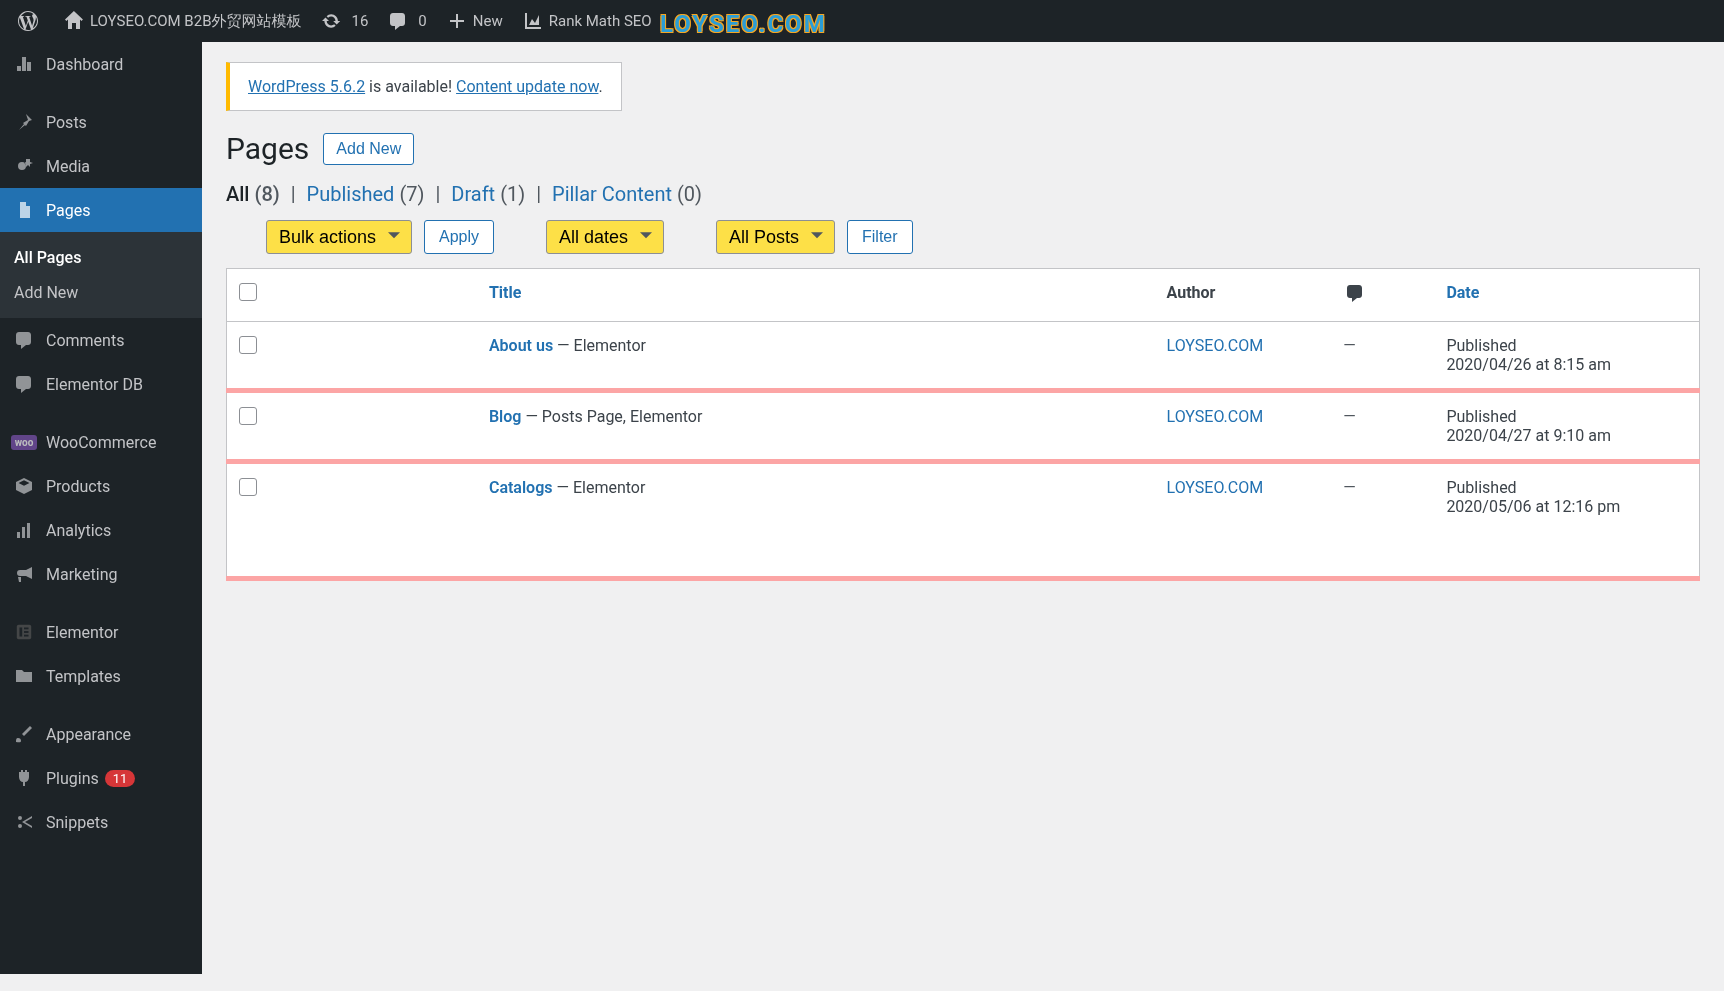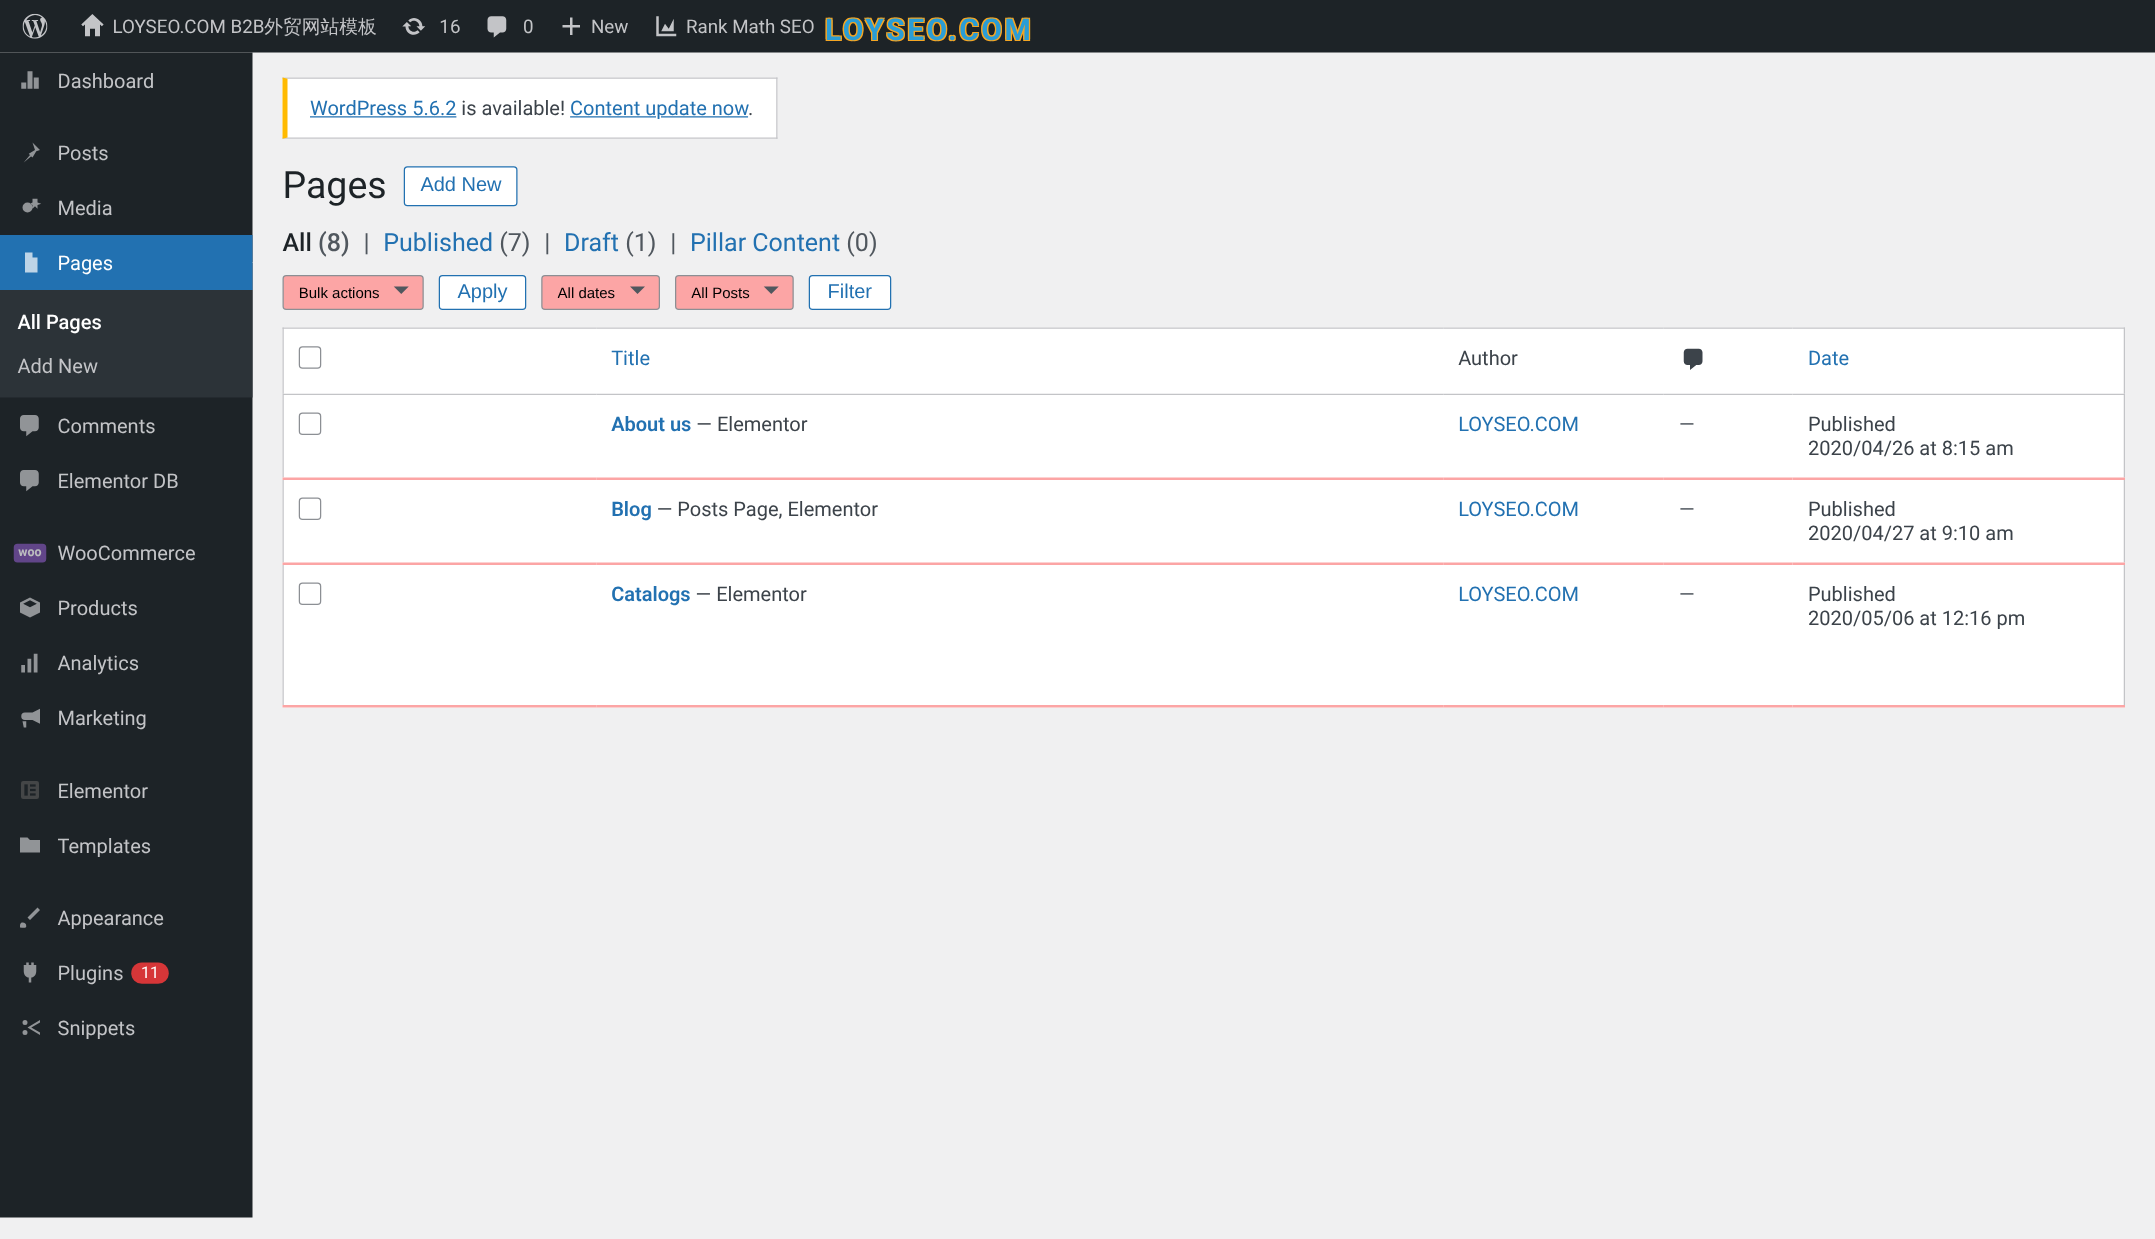"Bulk actions" .select { background: #fca5a5 -> #fde047; font-size: 12px -> 18px; margin-left: none -> 40px }
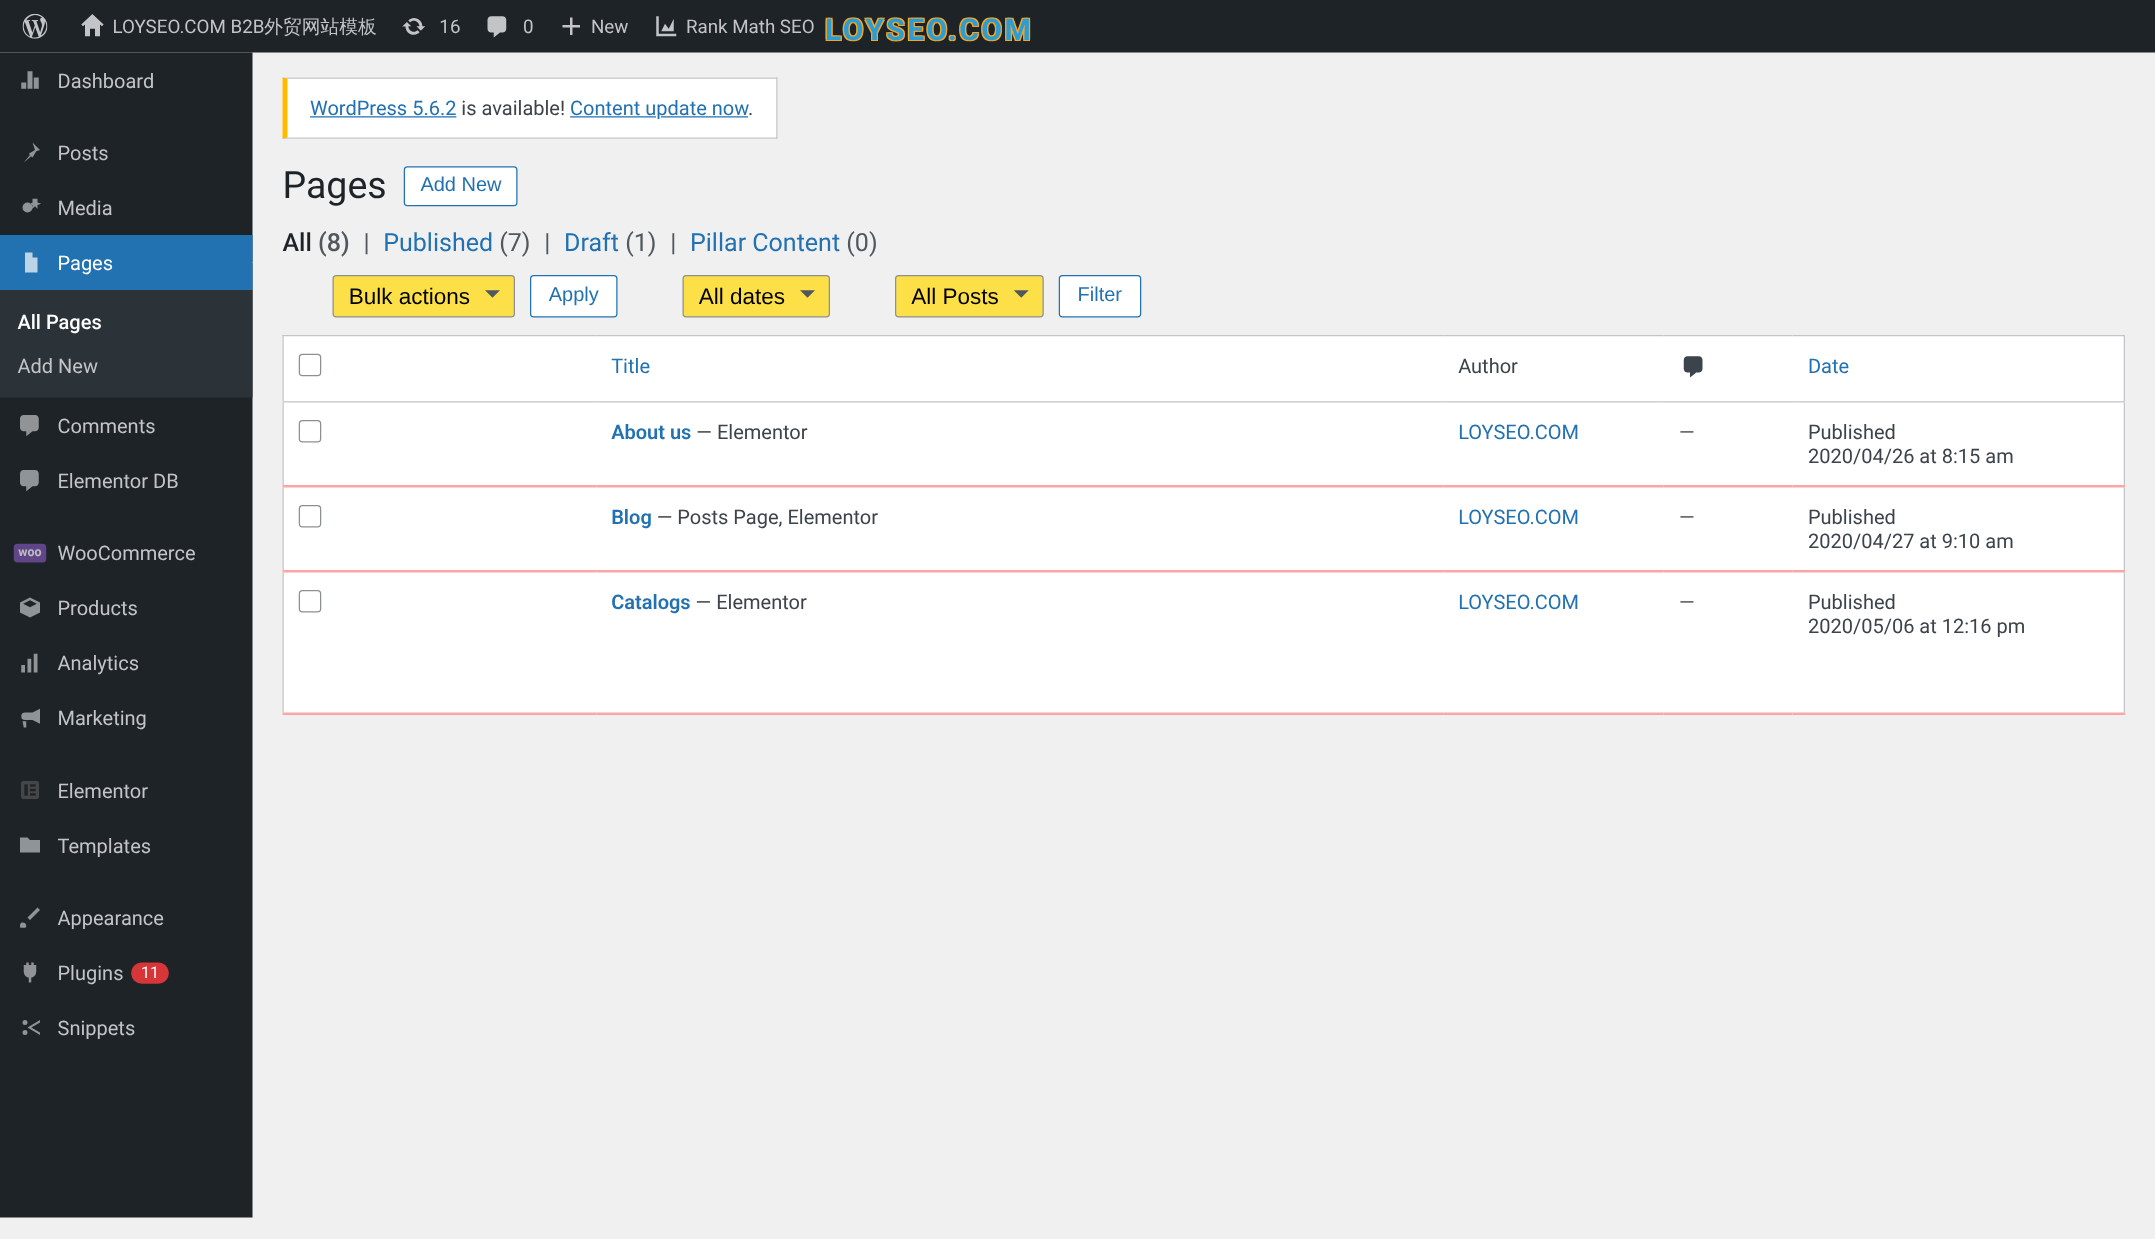"Title" .list-table thead th { font-weight: 400 -> 700 }
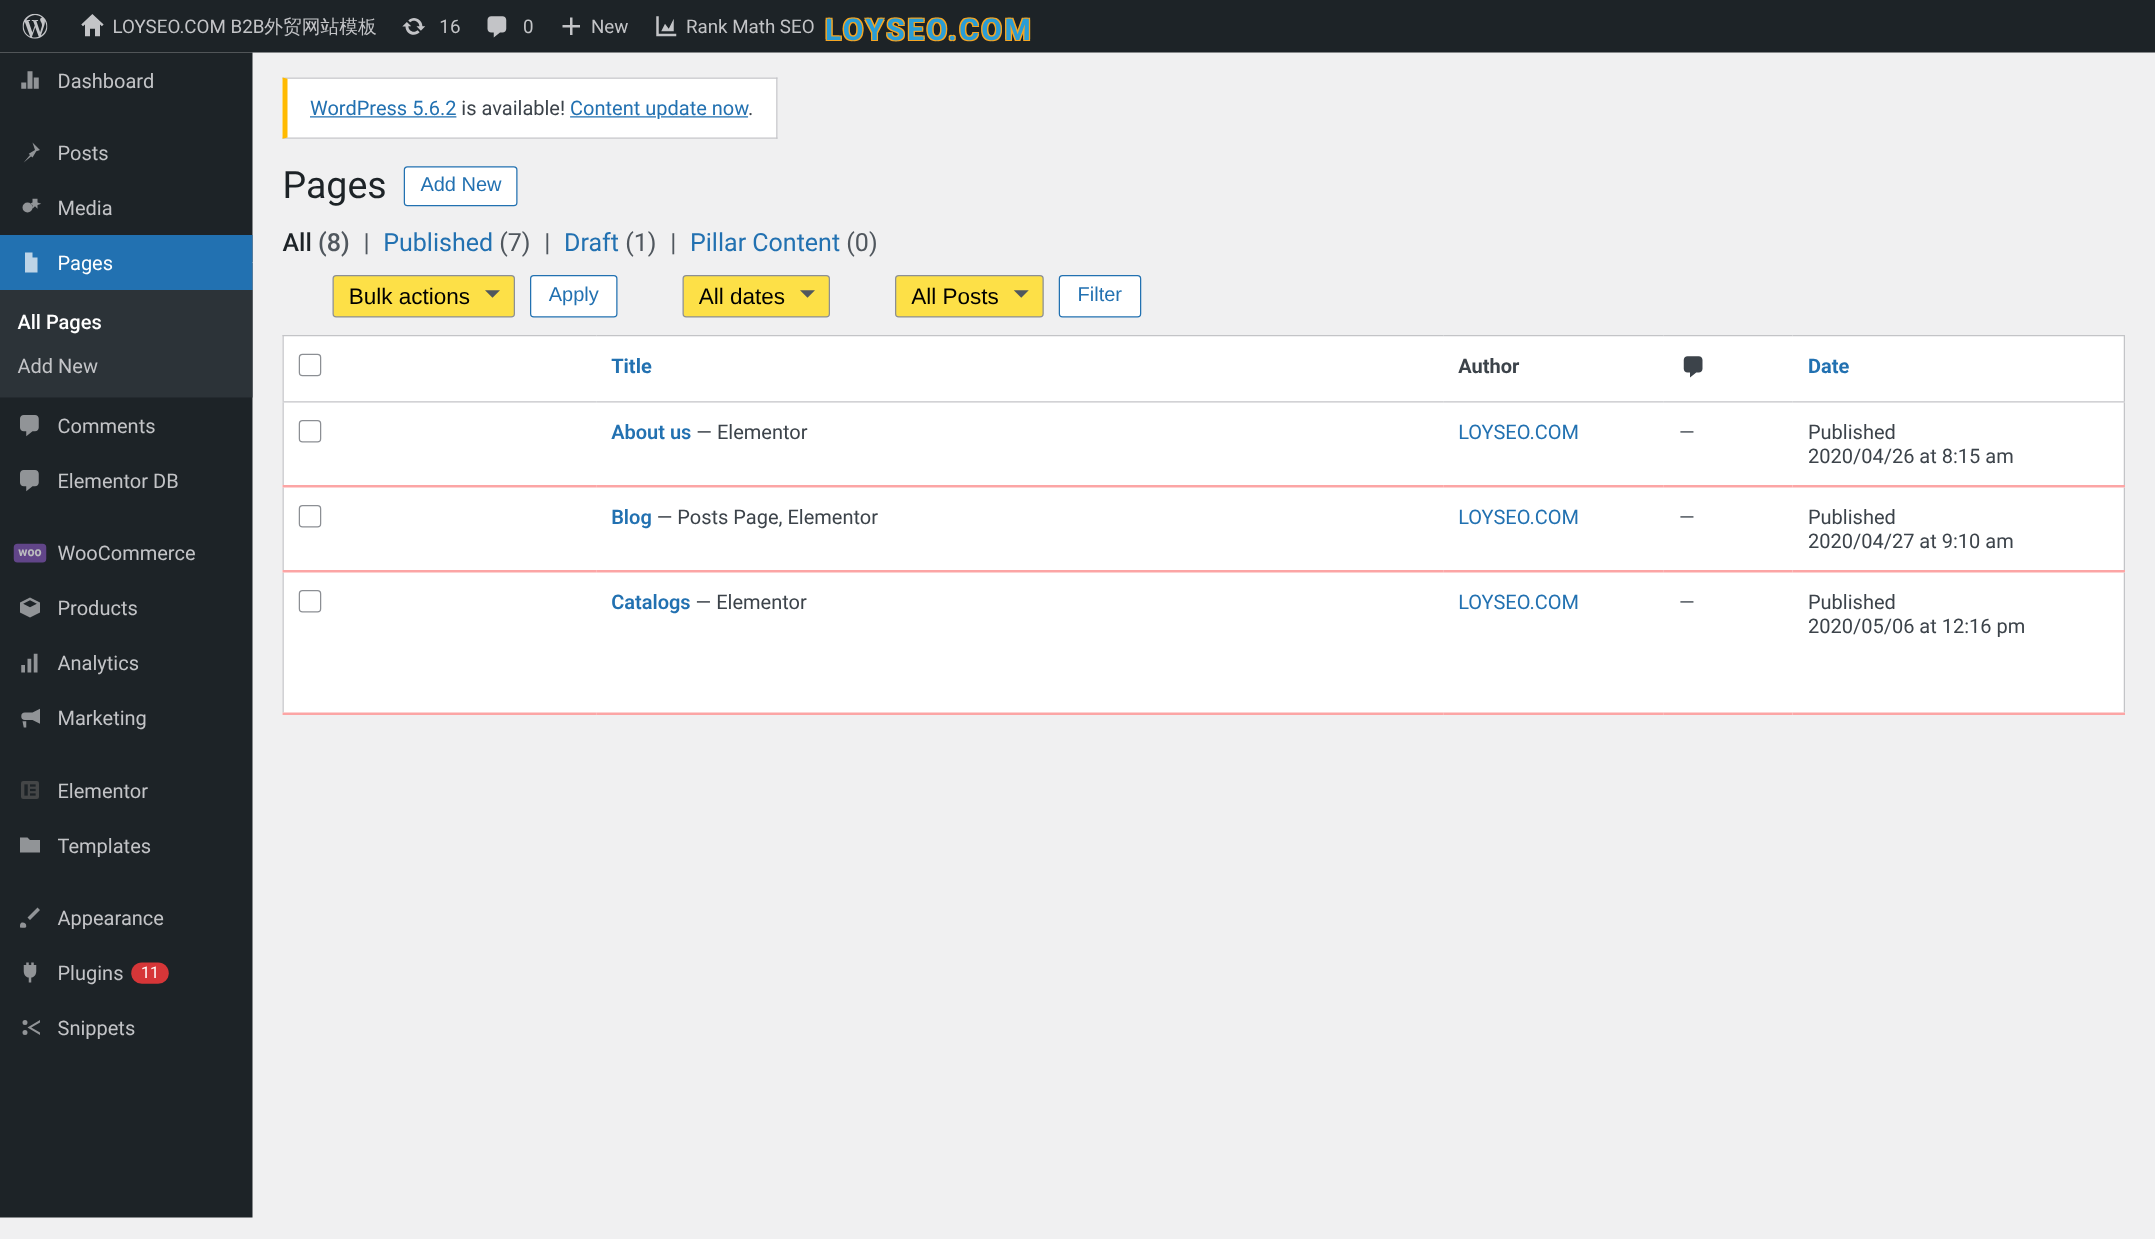"About us — Elementor" .list-table tbody tr { border-bottom: 2px solid #fca5a5 -> 5px solid #fca5a5 }
